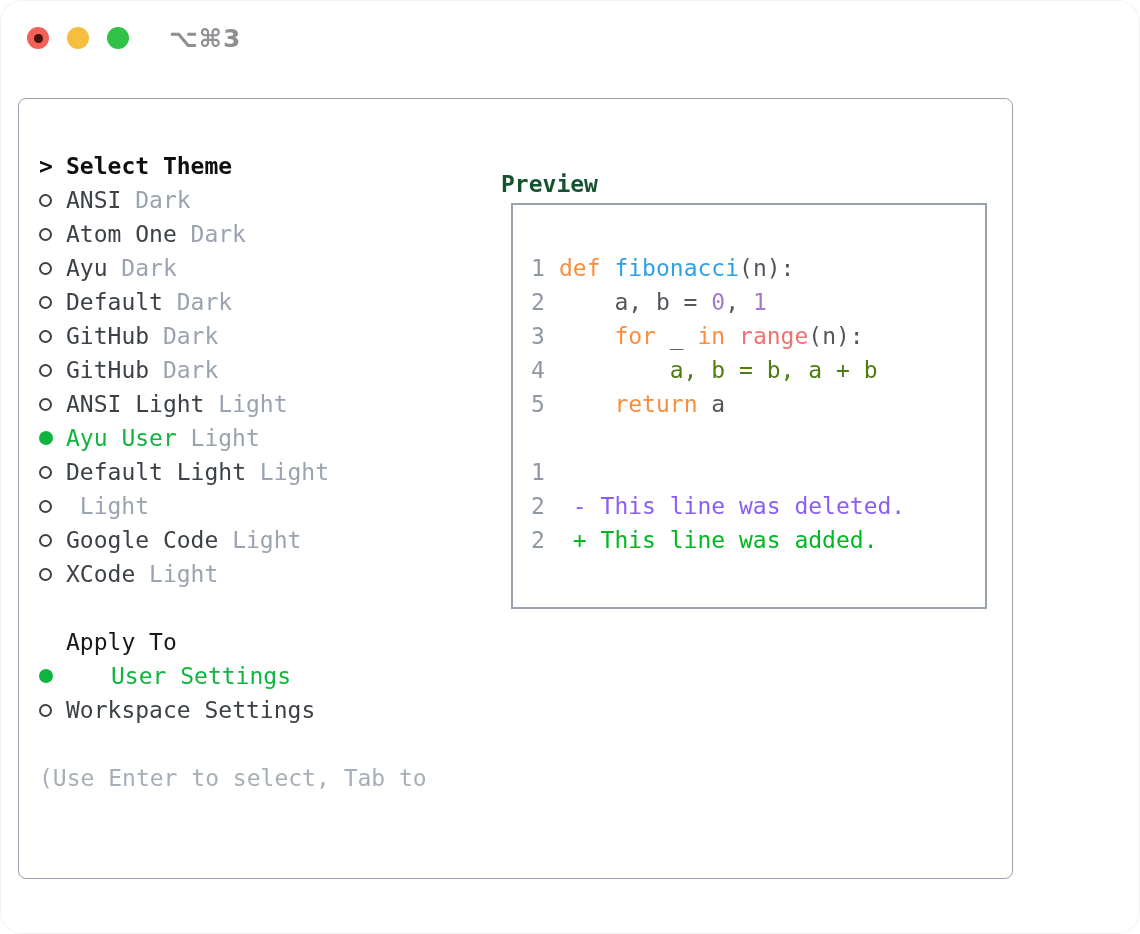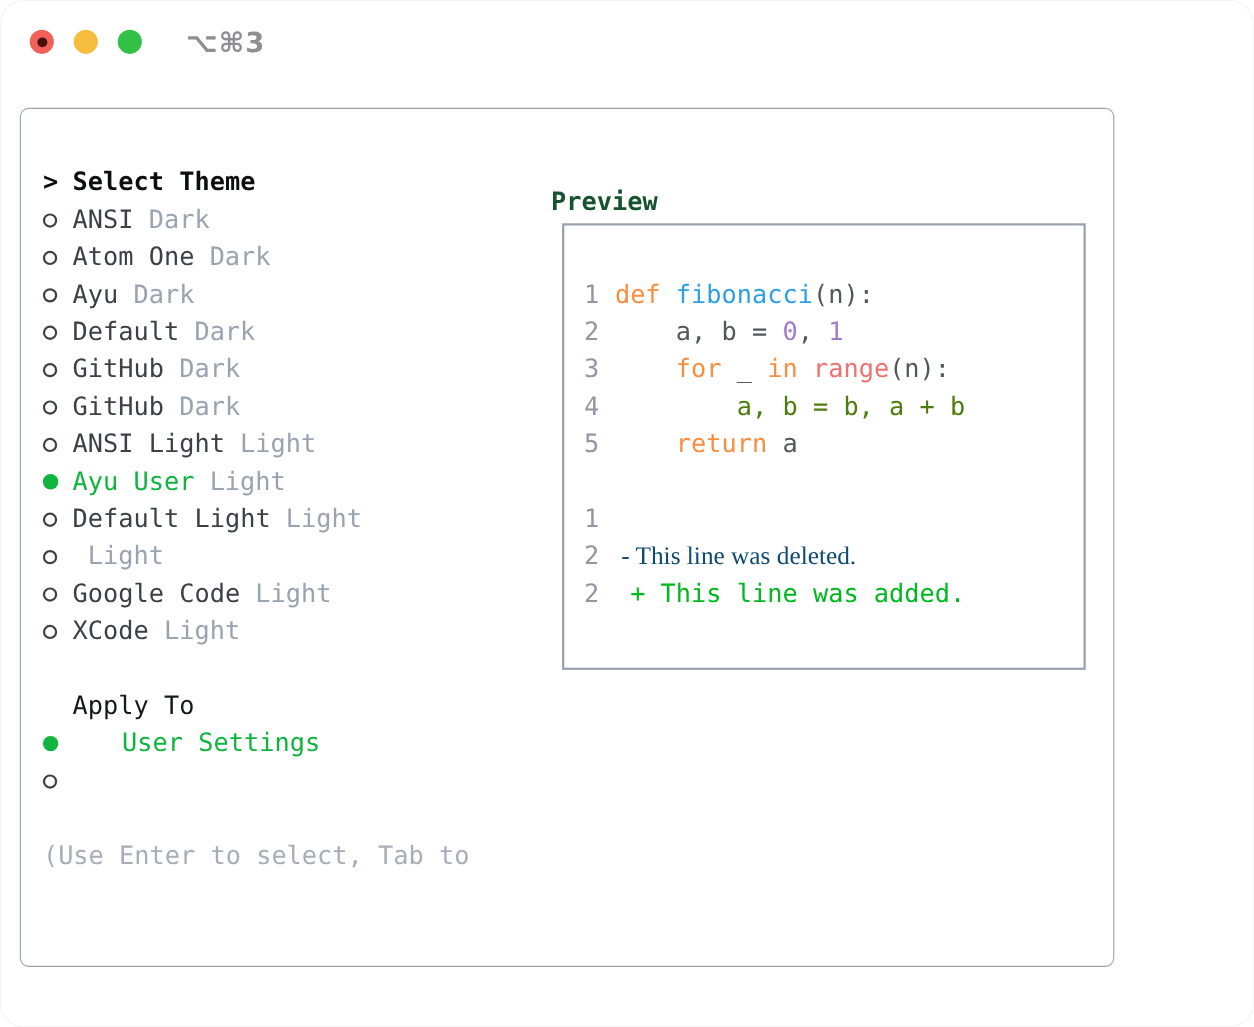"- This line was deleted." span { color: #0c4a6e -> #8b5cf6; font-family: Liberation Serif, serif -> none }
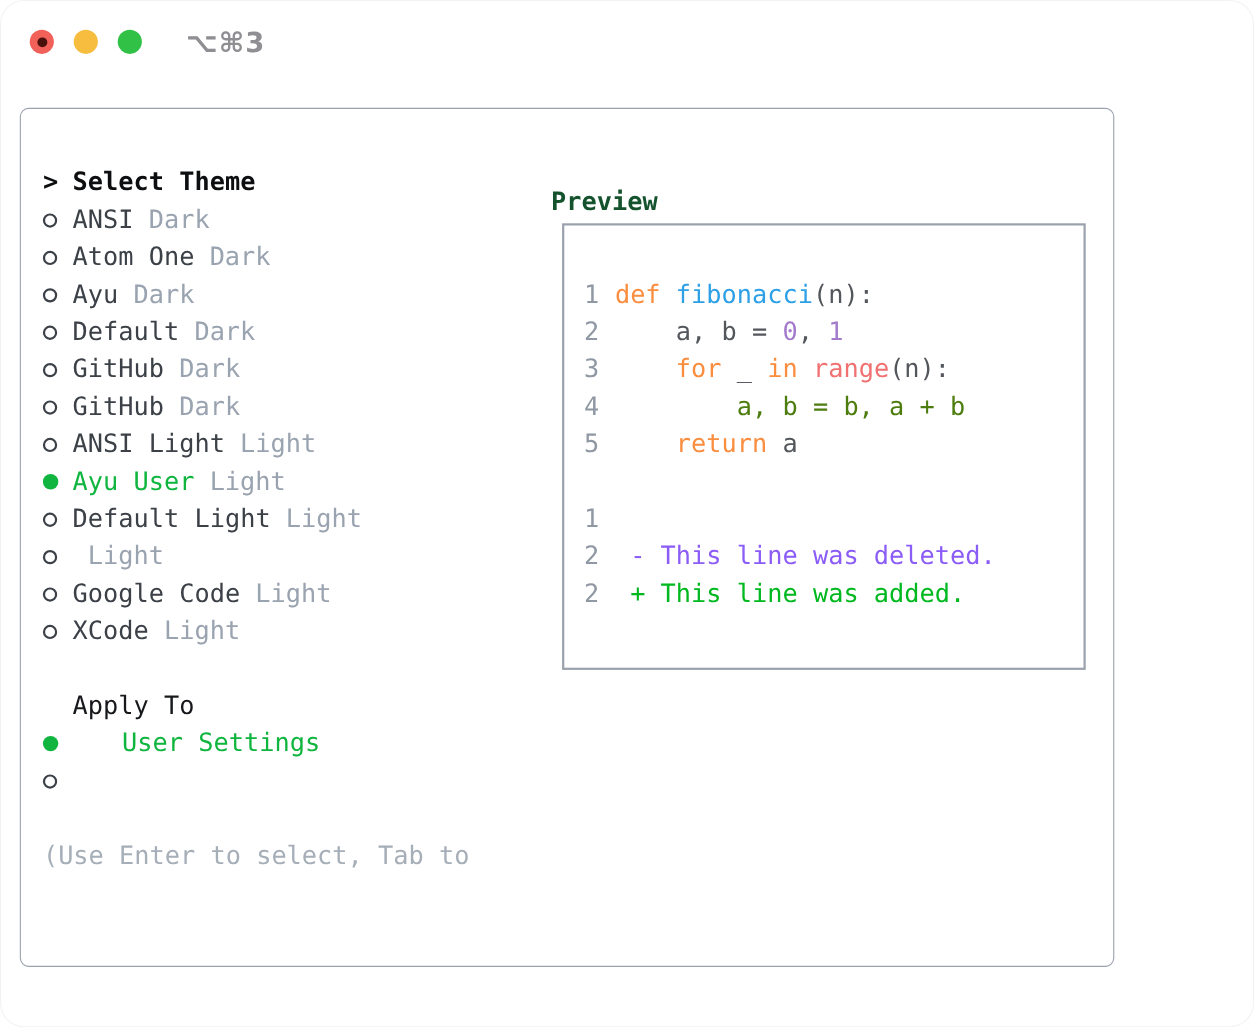"Workspace Settings" span.item-name { html: none -> <span>Workspace Settings</span> }
